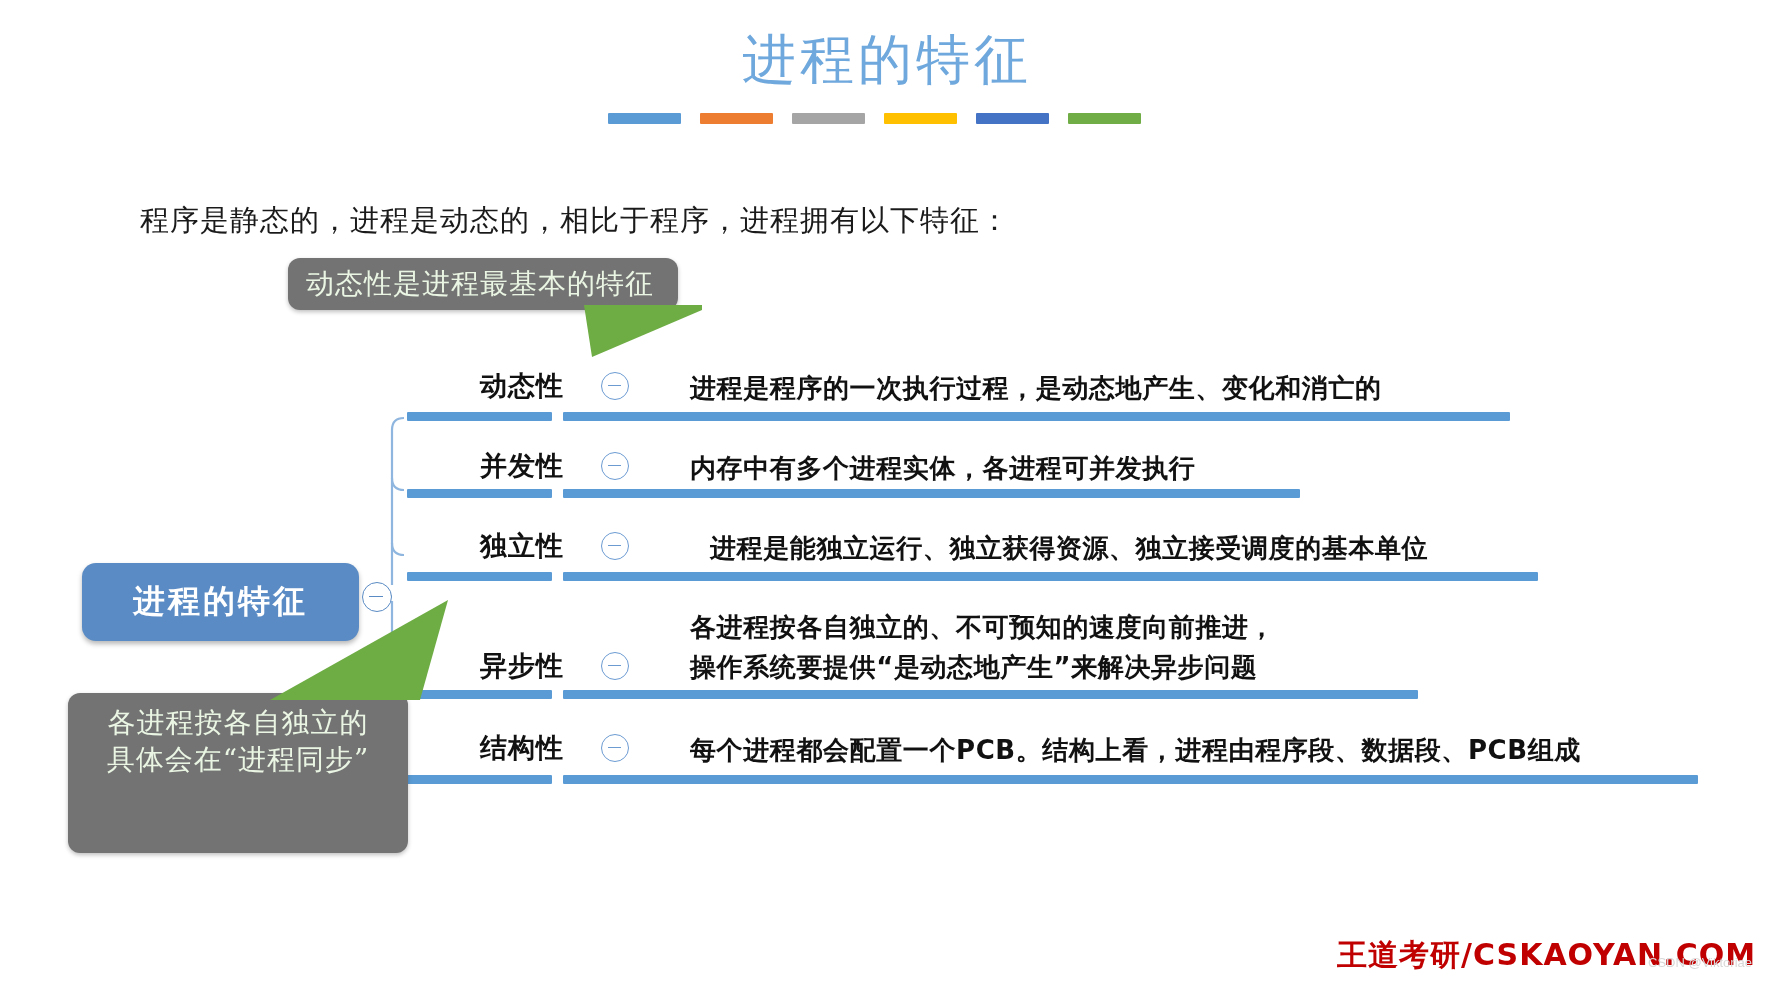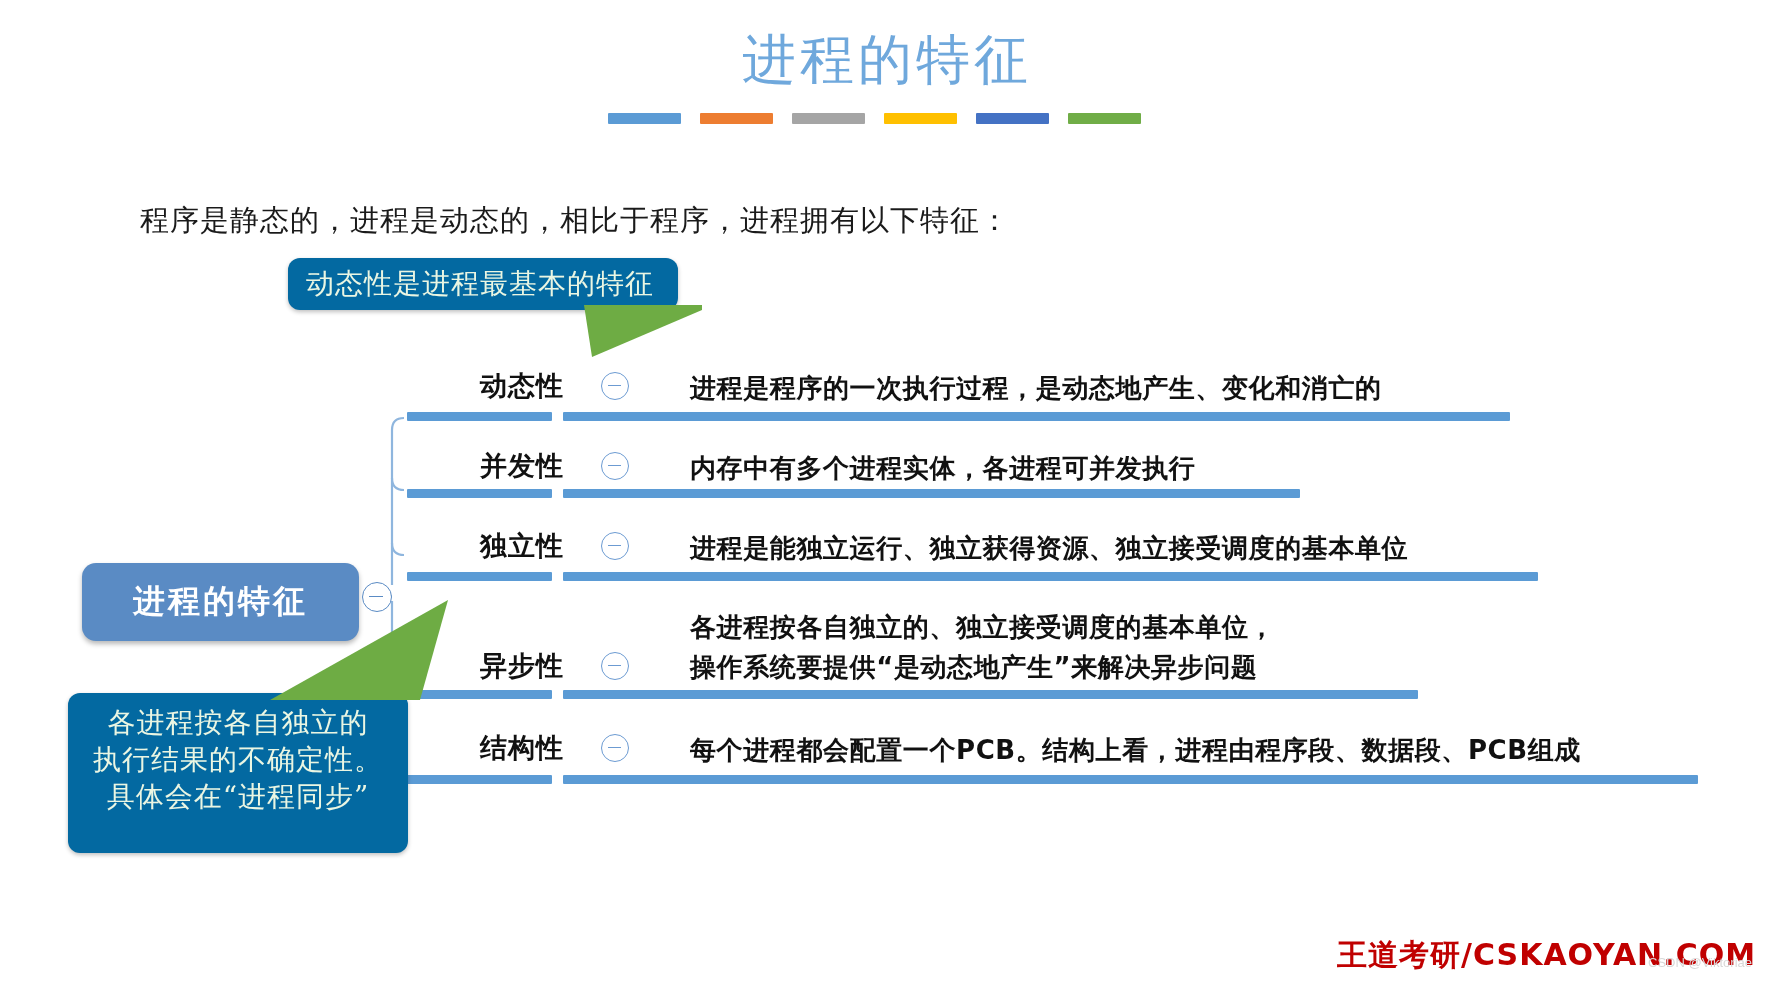"动态性是进程最基本的特征" .callout { background: #0369a1 -> #737373 }
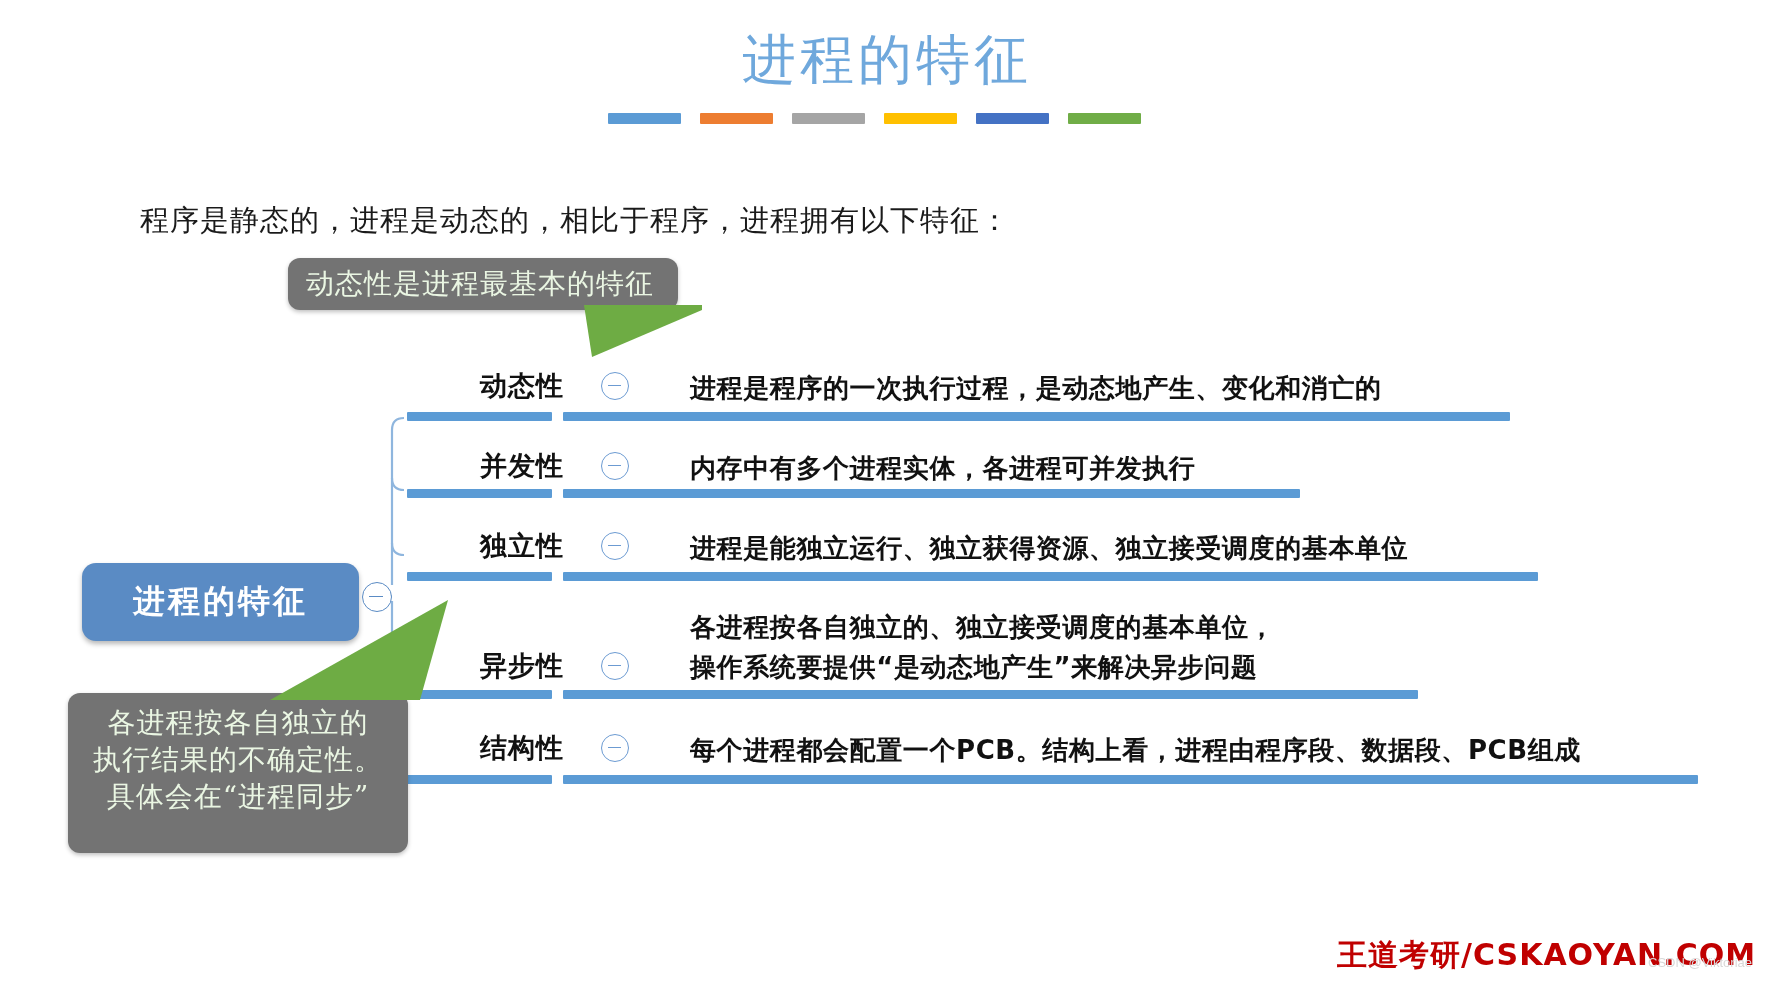"进程是能独立运行、独立获得资源、独立接受调度的基本单位" div.row-text { left: 690px -> 710px }
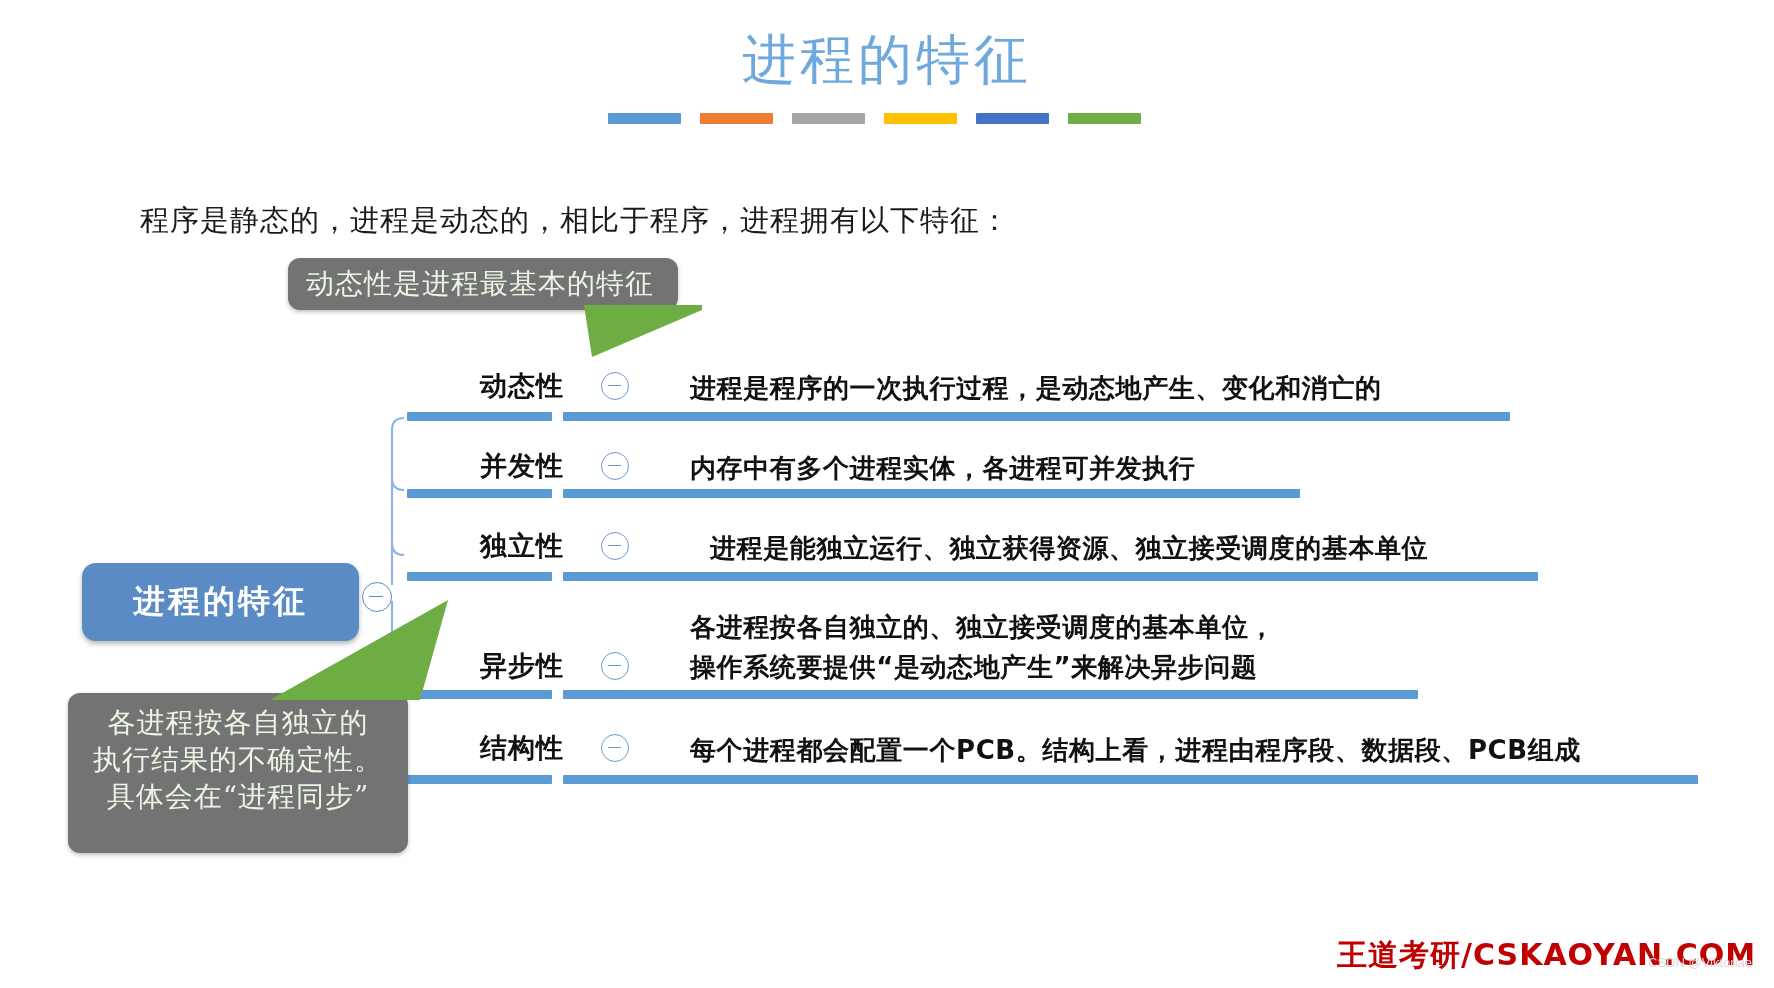"各进程按各自独立的、独立接受调度的基本单位，" div.row-text { text: 独立接受调度的基本单位 -> 不可预知的速度向前推进 }
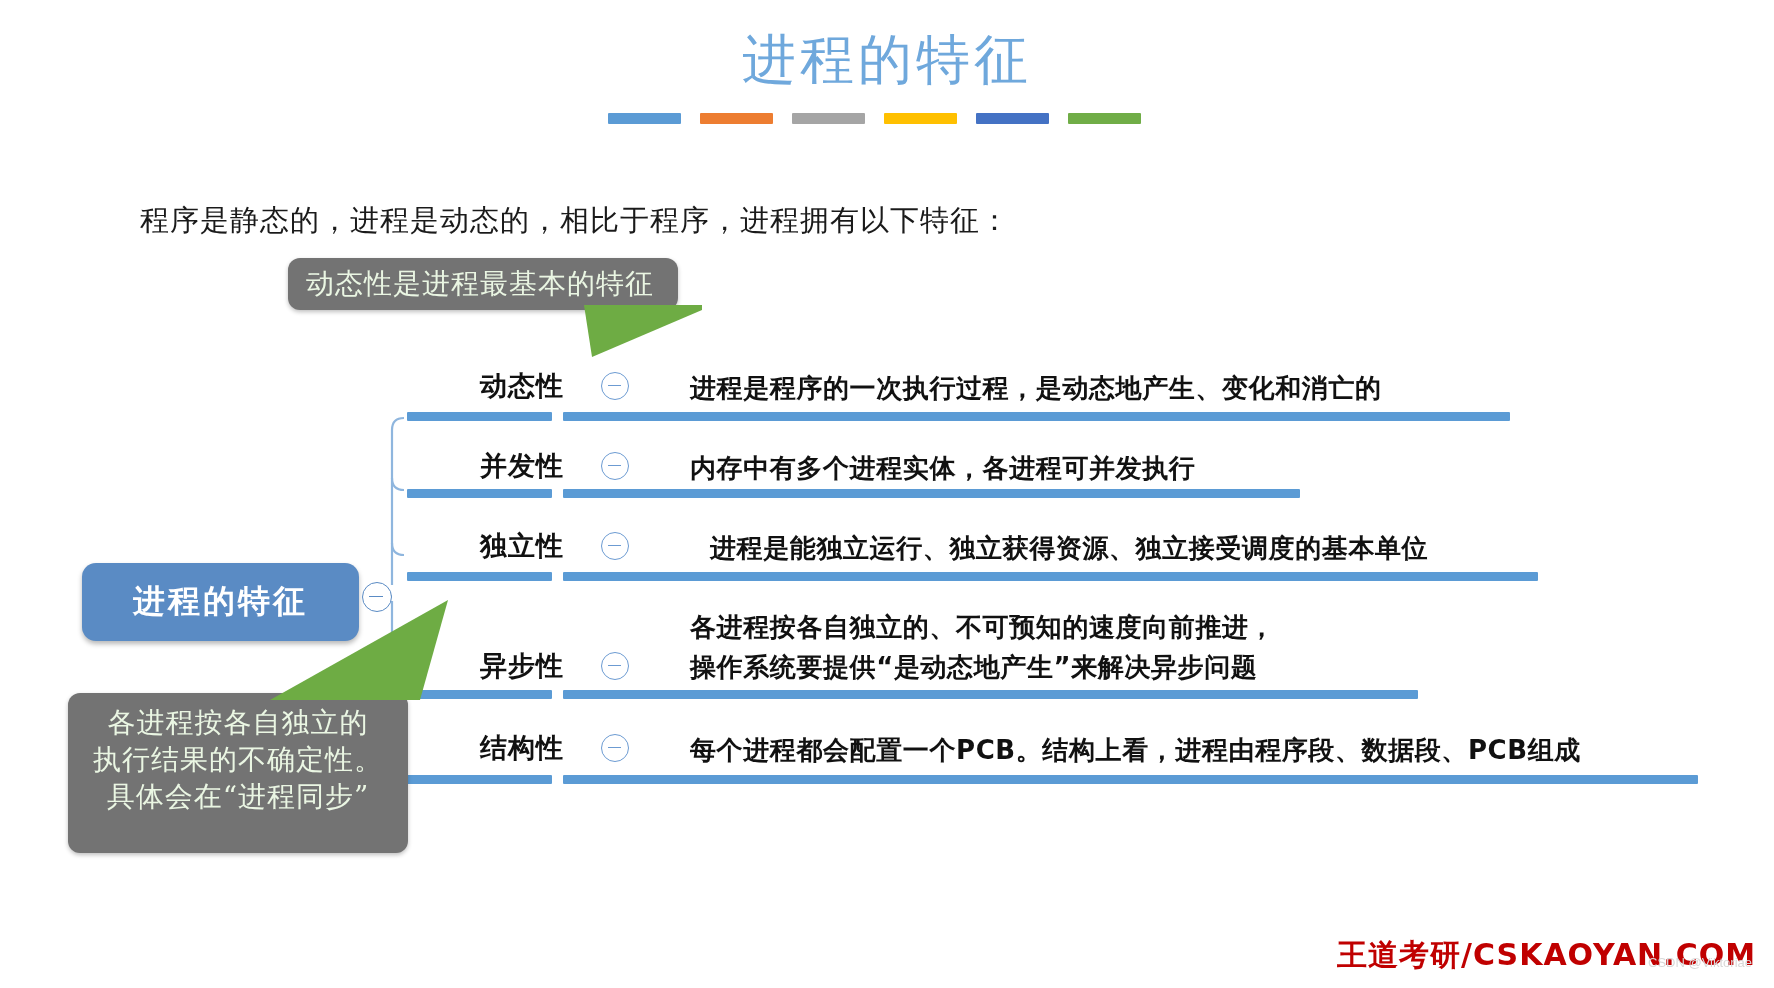"执行结果的不确定性。" div { html: <div>执行结果的不确定性。</div> -> none }
